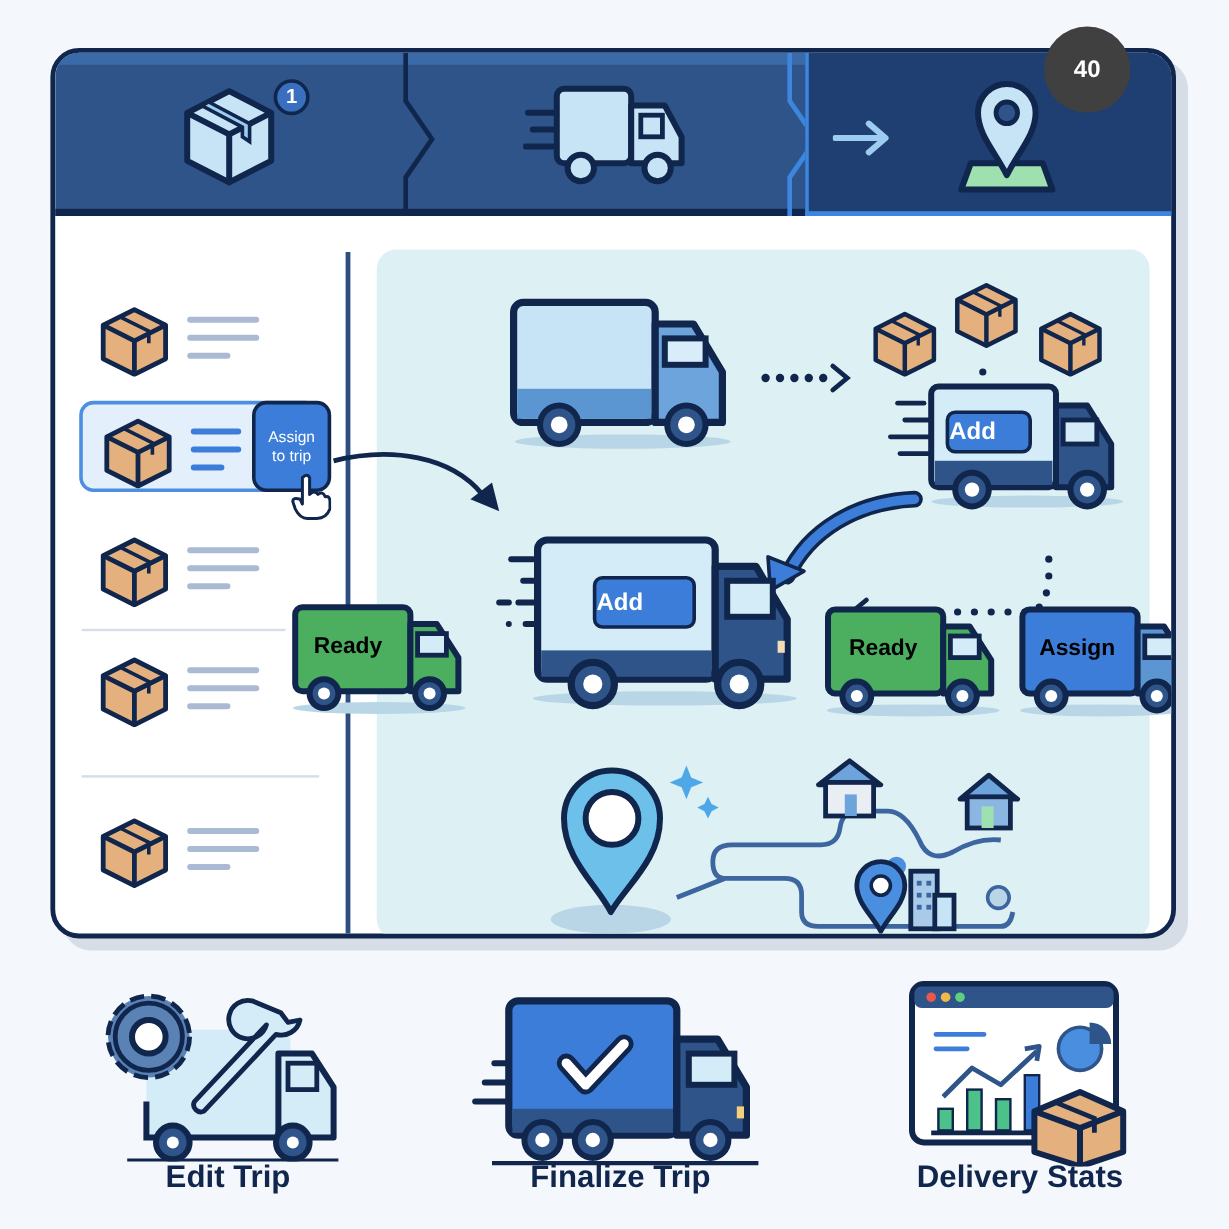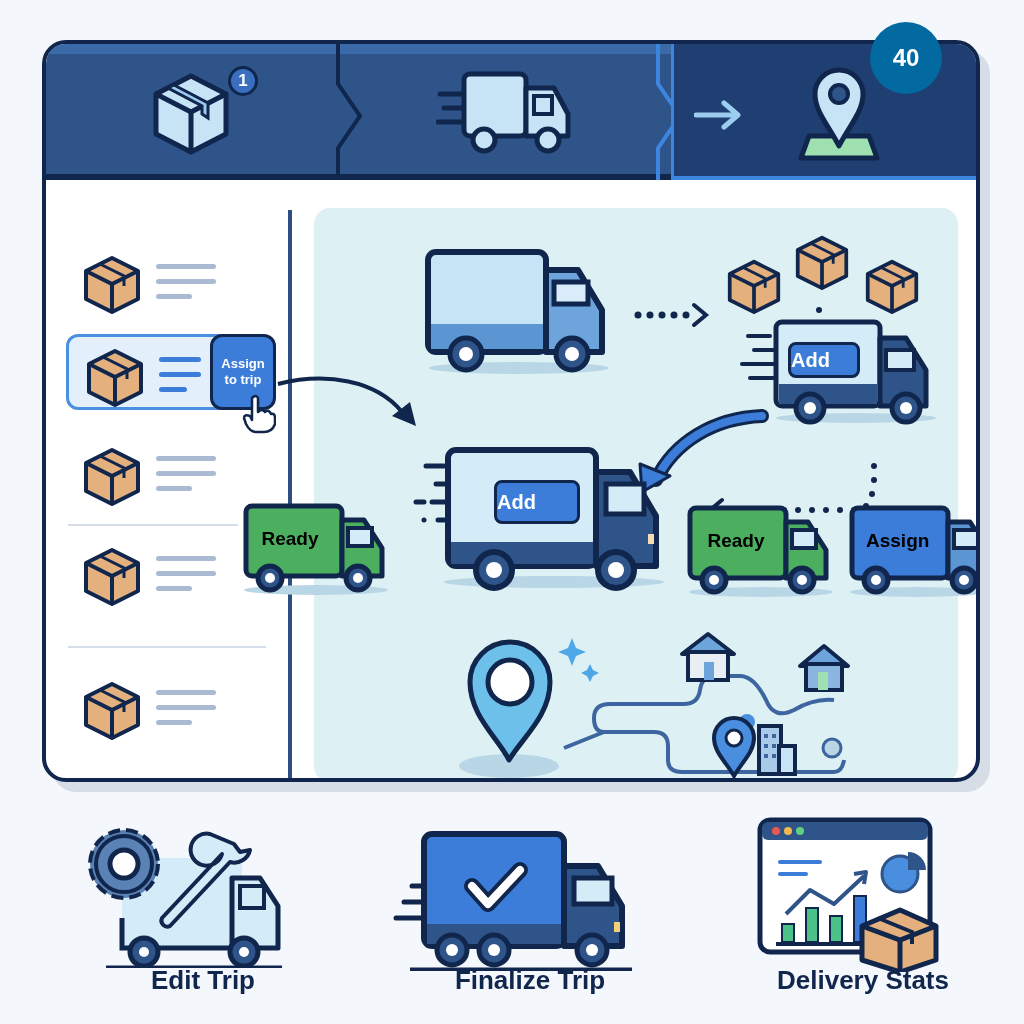"40" .badge-count { background: #0369a1 -> #404040; font-size: 24px -> 20px }
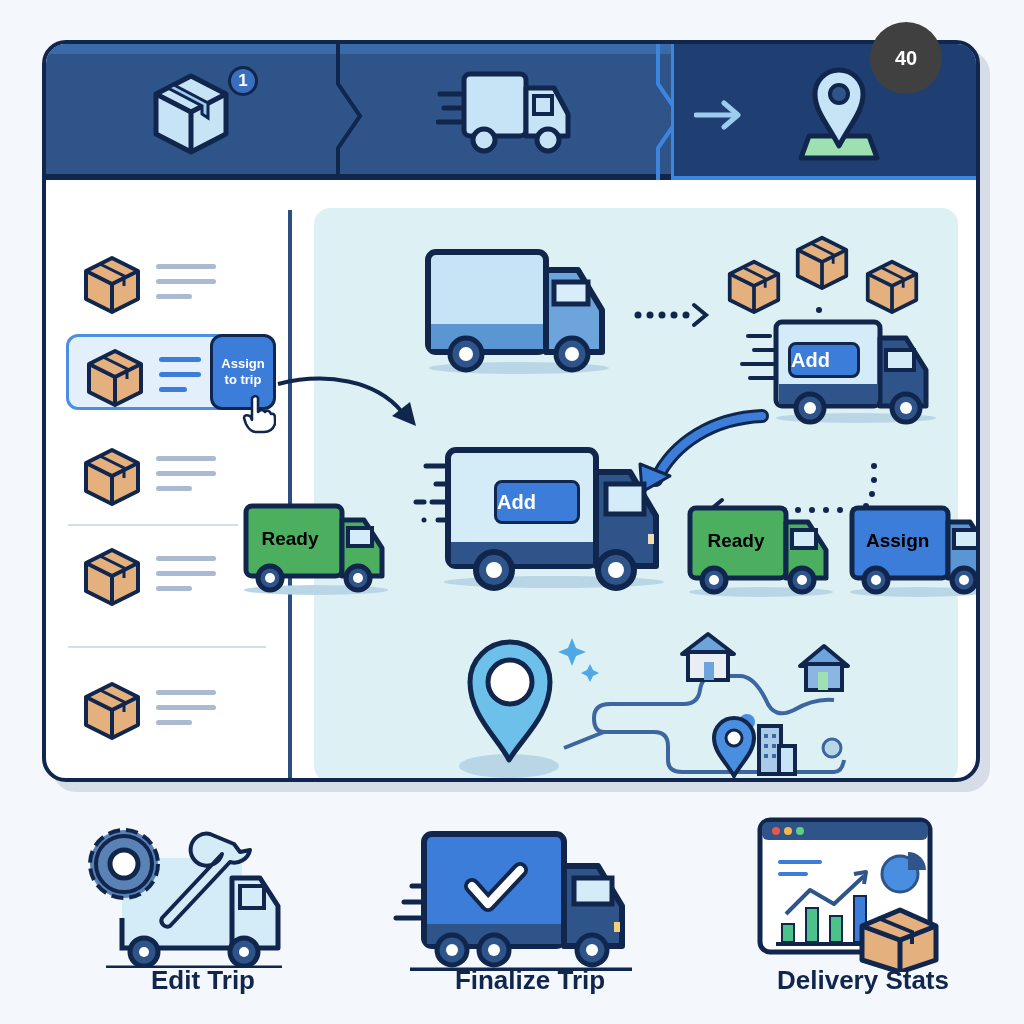"Assign to trip" .assign-btn { font-weight: bold -> normal }
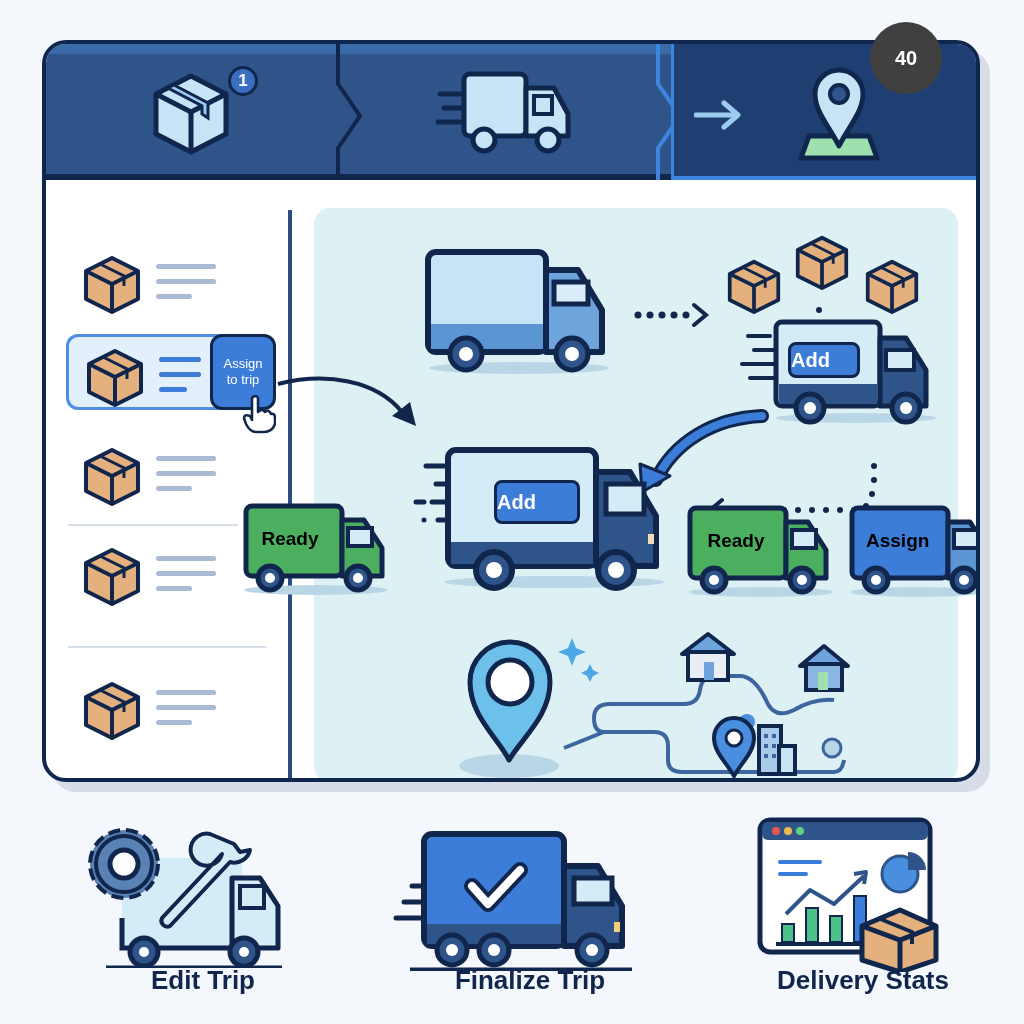"Edit Trip" .action-label { left: 13px -> 0 }
